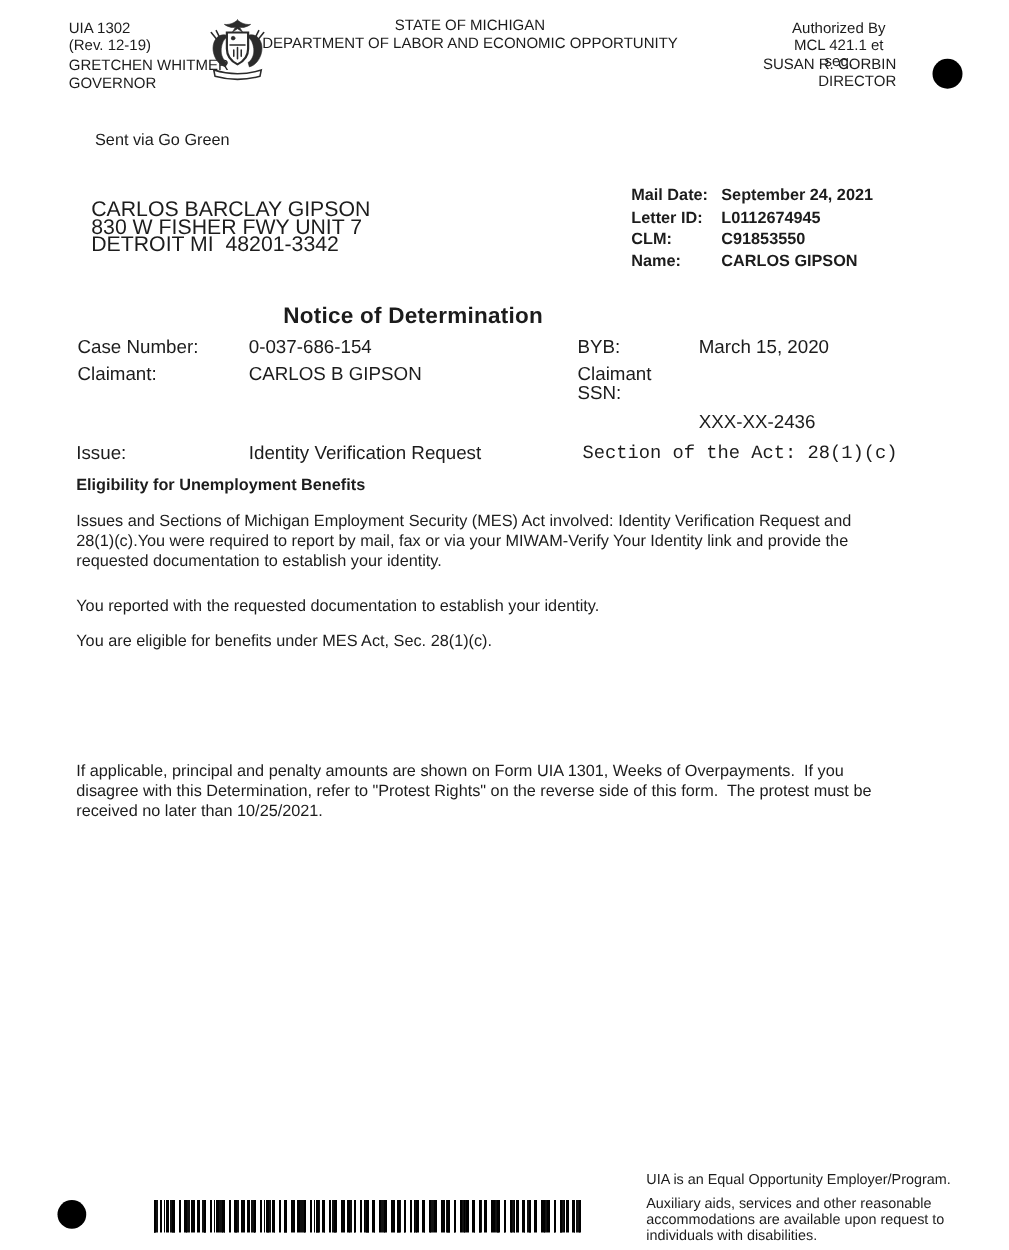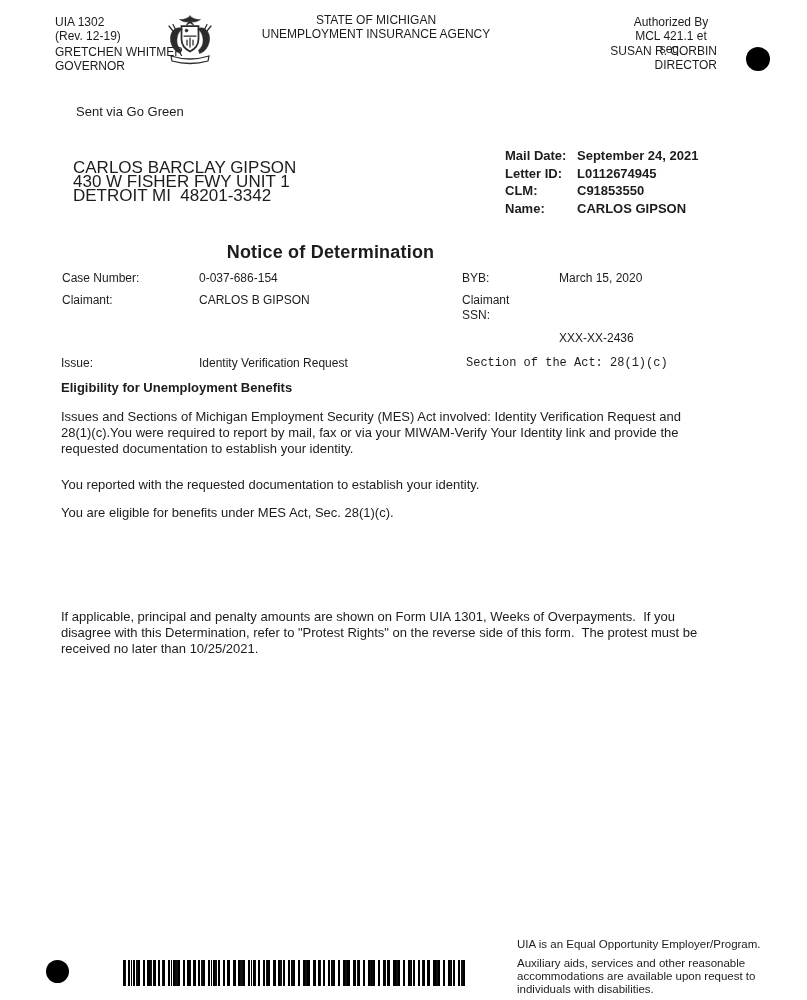"DEPARTMENT OF LABOR AND ECONOMIC" div { html: none -> <div>DEPARTMENT OF LABOR AND ECONOMIC OPPORTUNITY</div> }
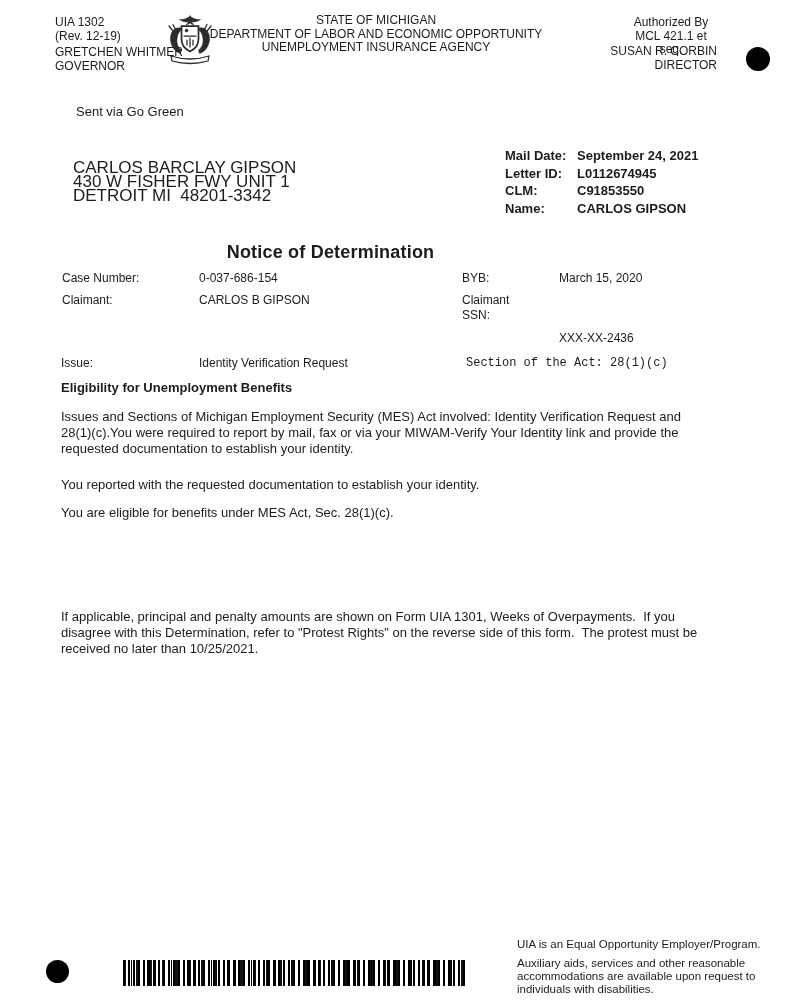"UNEMPLOYMENT INSURANCE AGENCY" div { html: <div>UNEMPLOYMENT INSURANCE AGENCY</div> -> none }
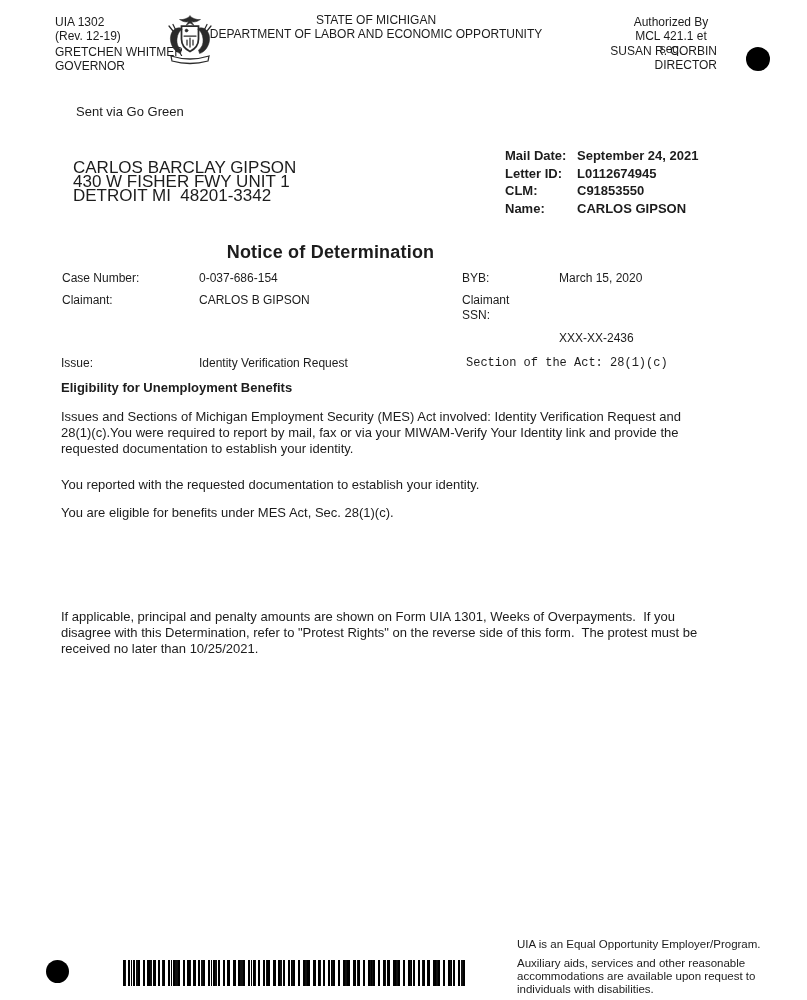"430 W FISHER FWY UNIT" div { text: 430 W FISHER FWY UNIT 1 -> 830 W FISHER FWY UNIT 7 }
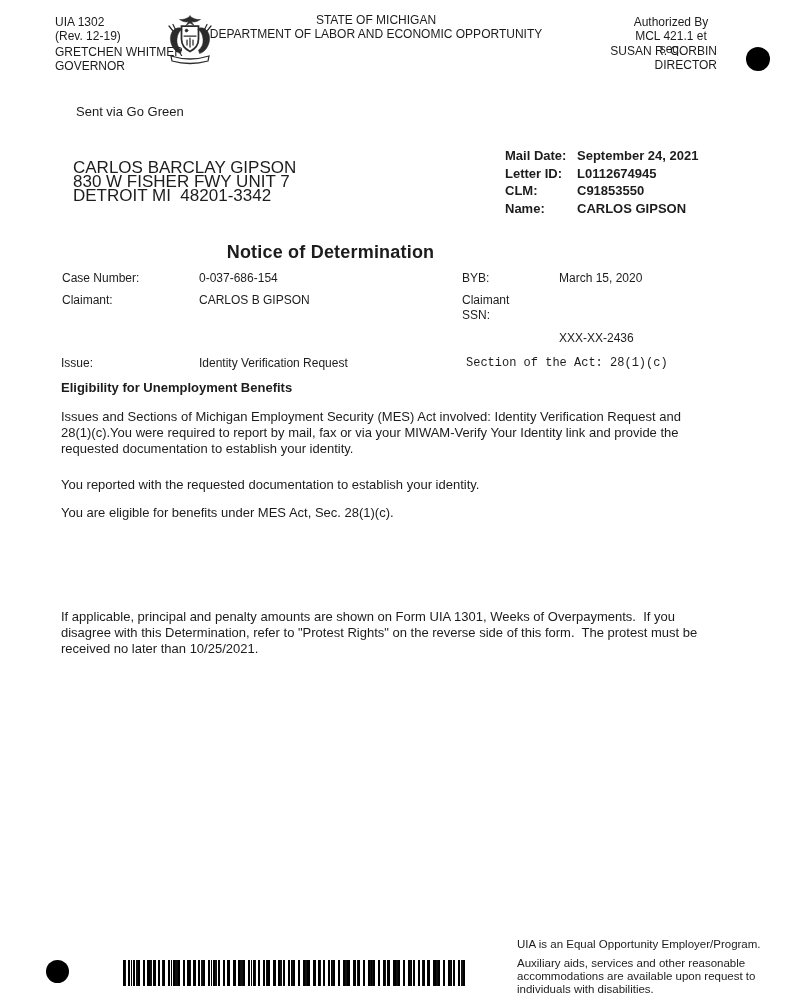"Case Number:" .case-text { font-size: 12px -> 15px }
